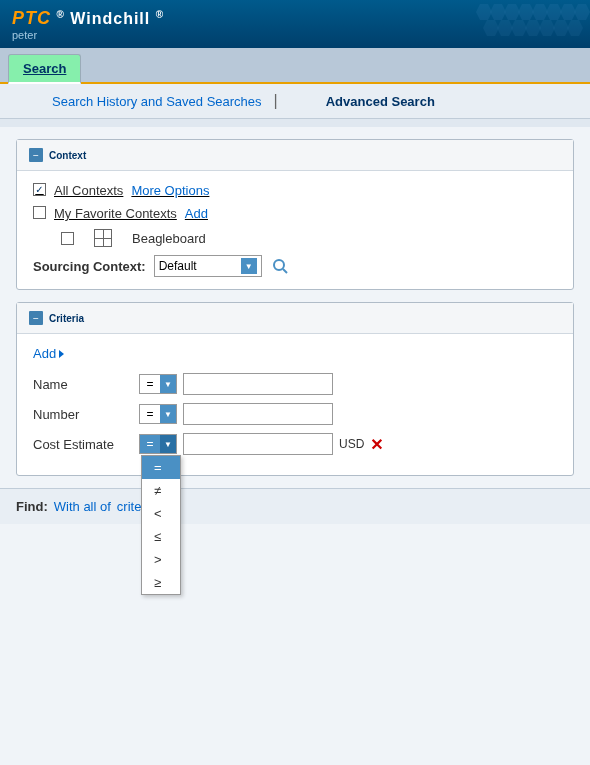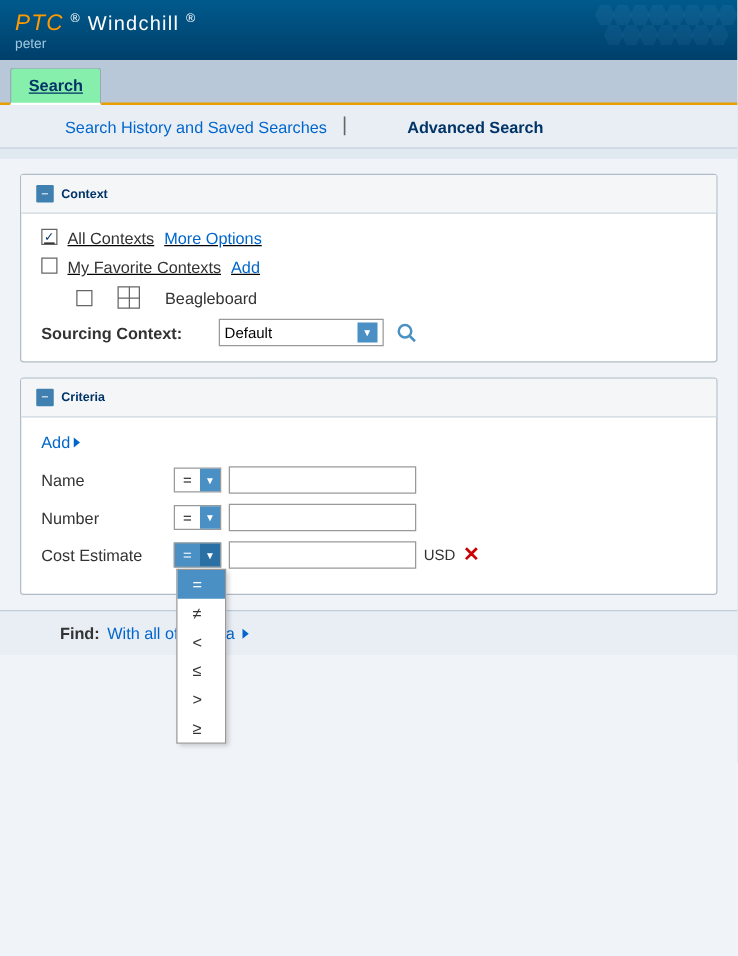"PTC ® Windchill ®" .header-logo-top { font-weight: normal -> bold }
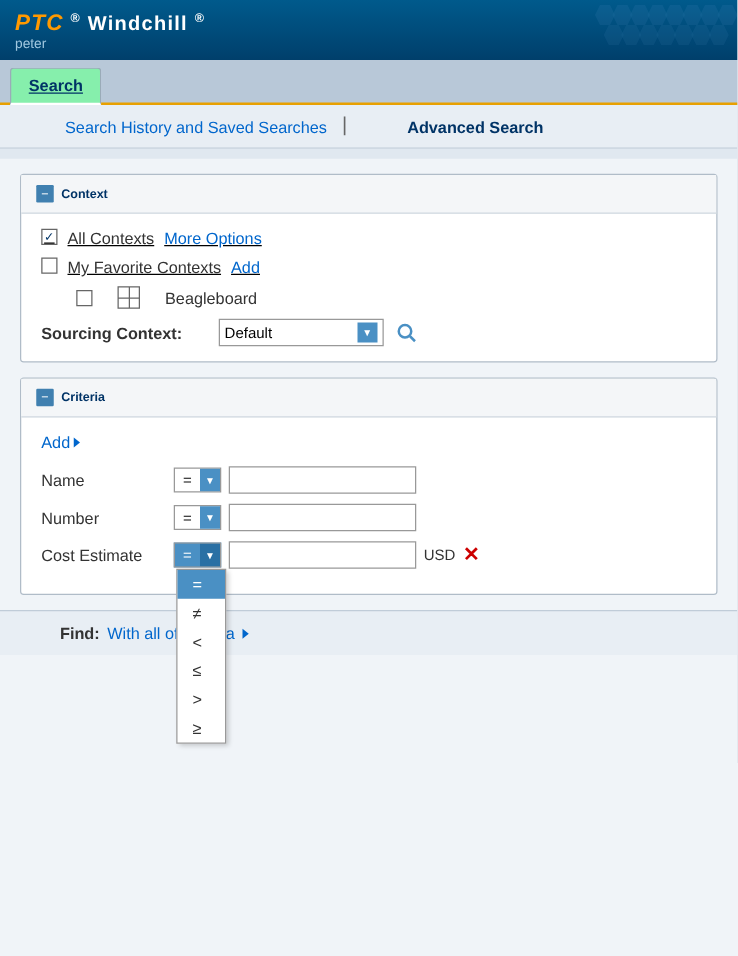"Default" .select-dropdown { margin-left: 21px -> none; width: 132px -> 108px }
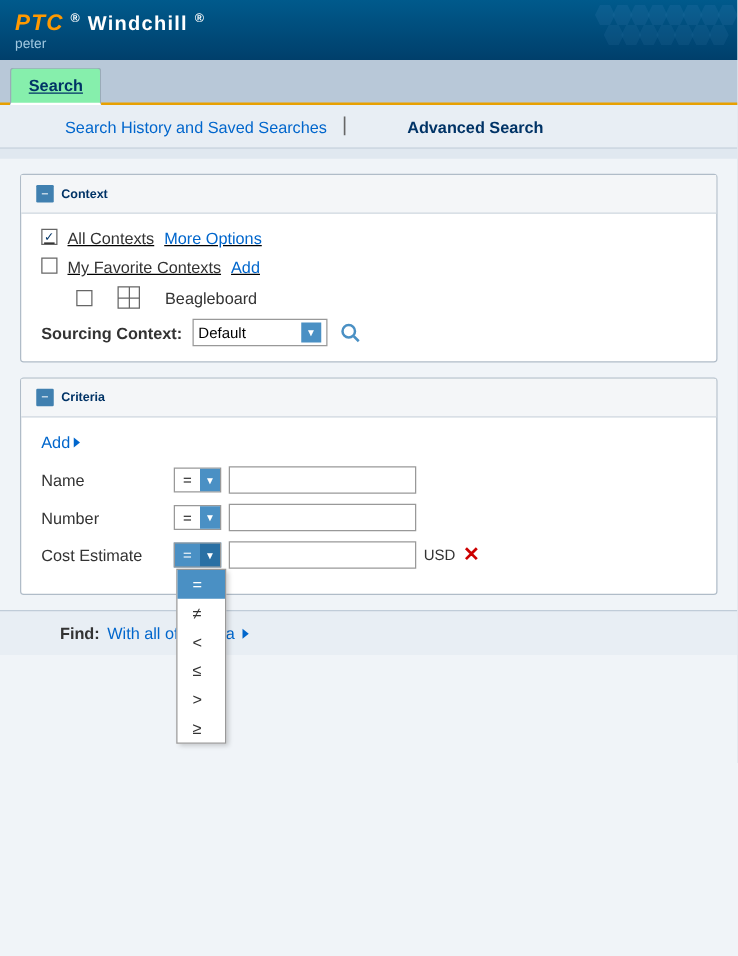"Find:" .find-label { margin-left: 32px -> none }
